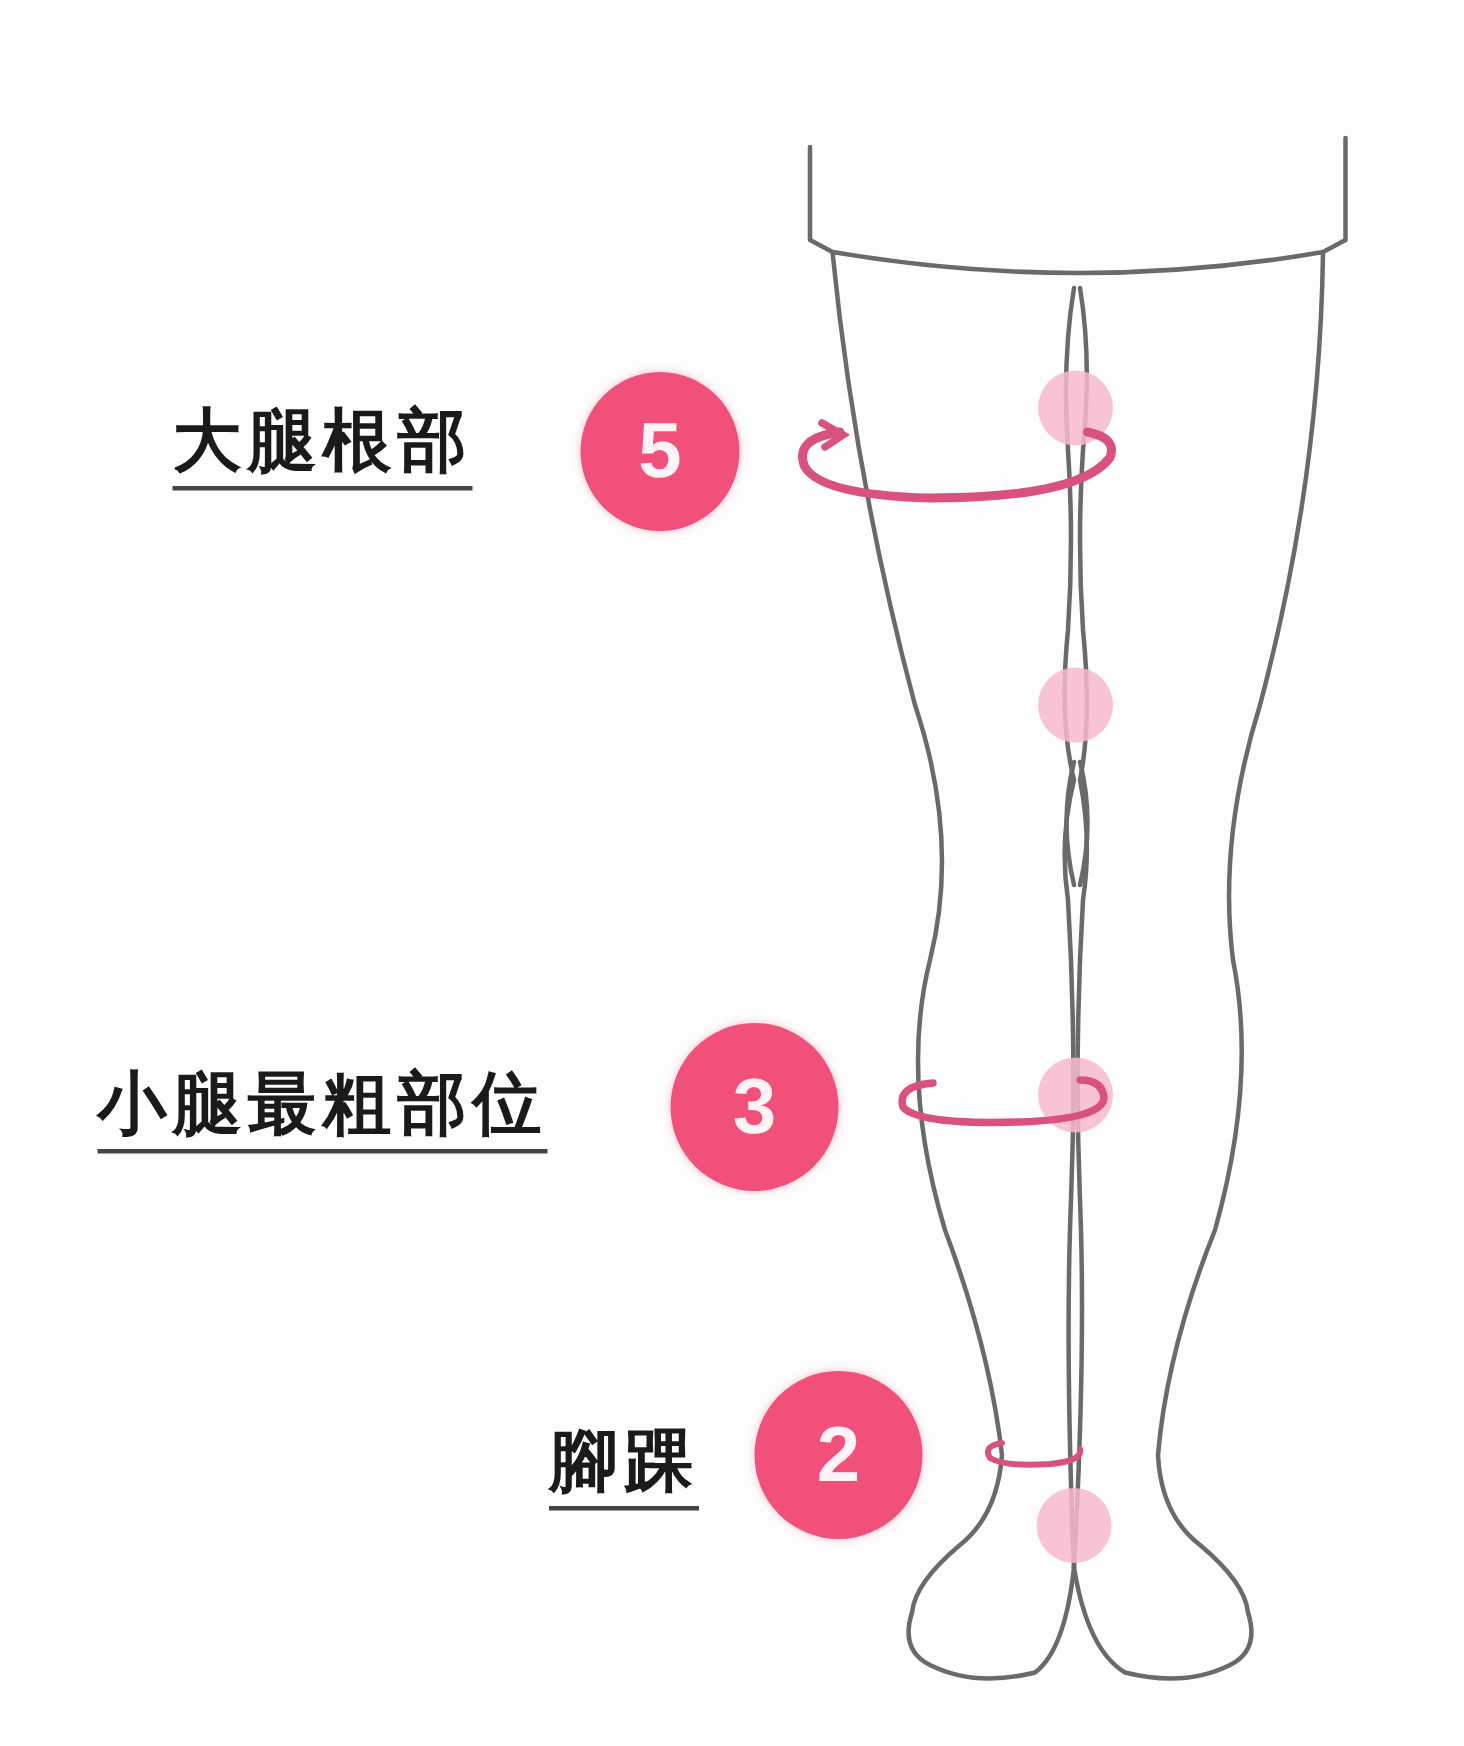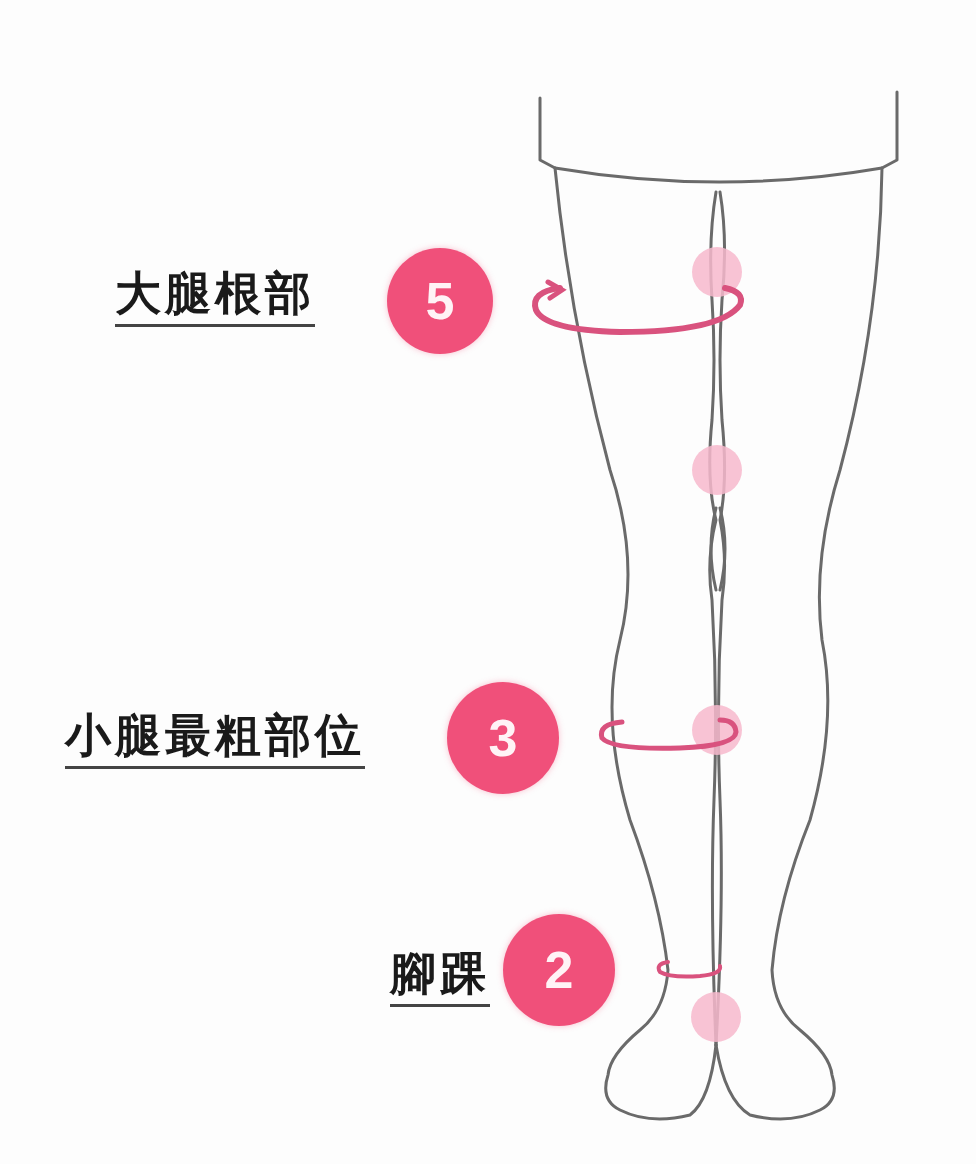"腳踝" div.label { margin-left: 24px -> none }
